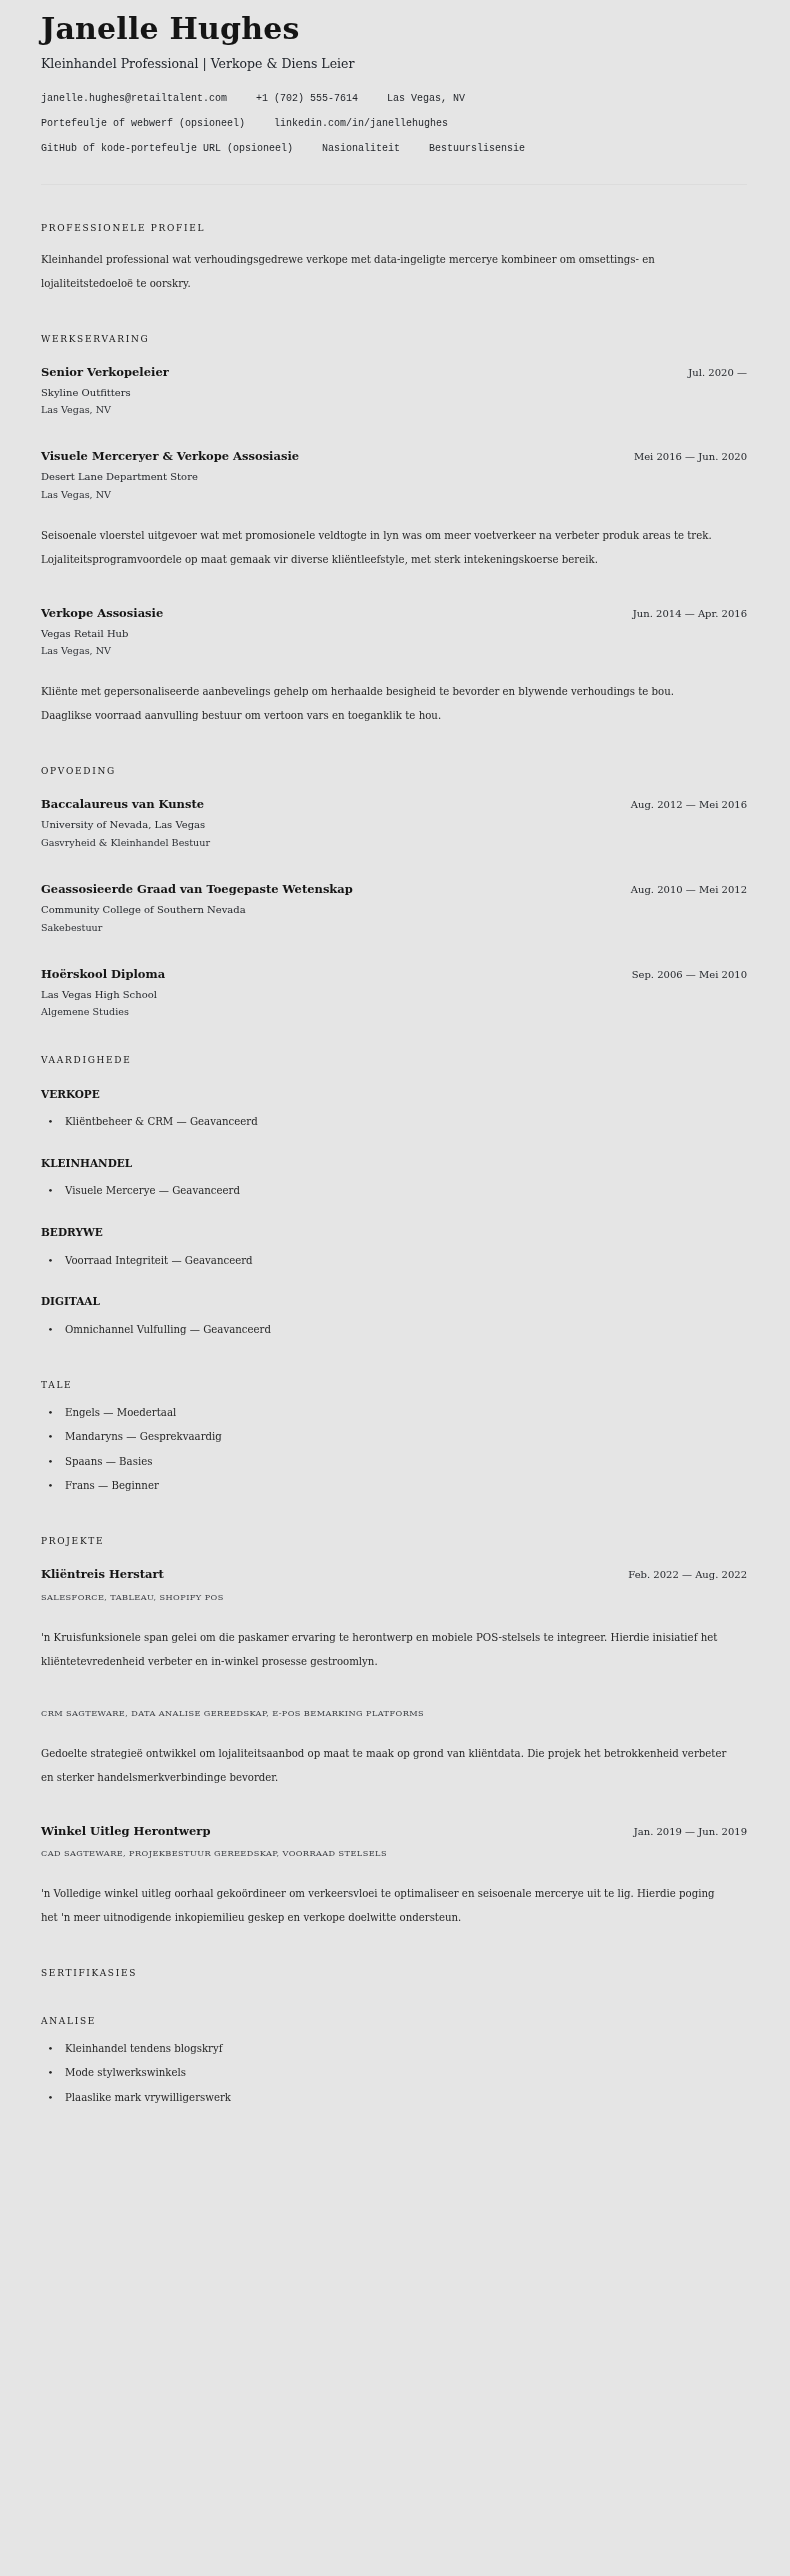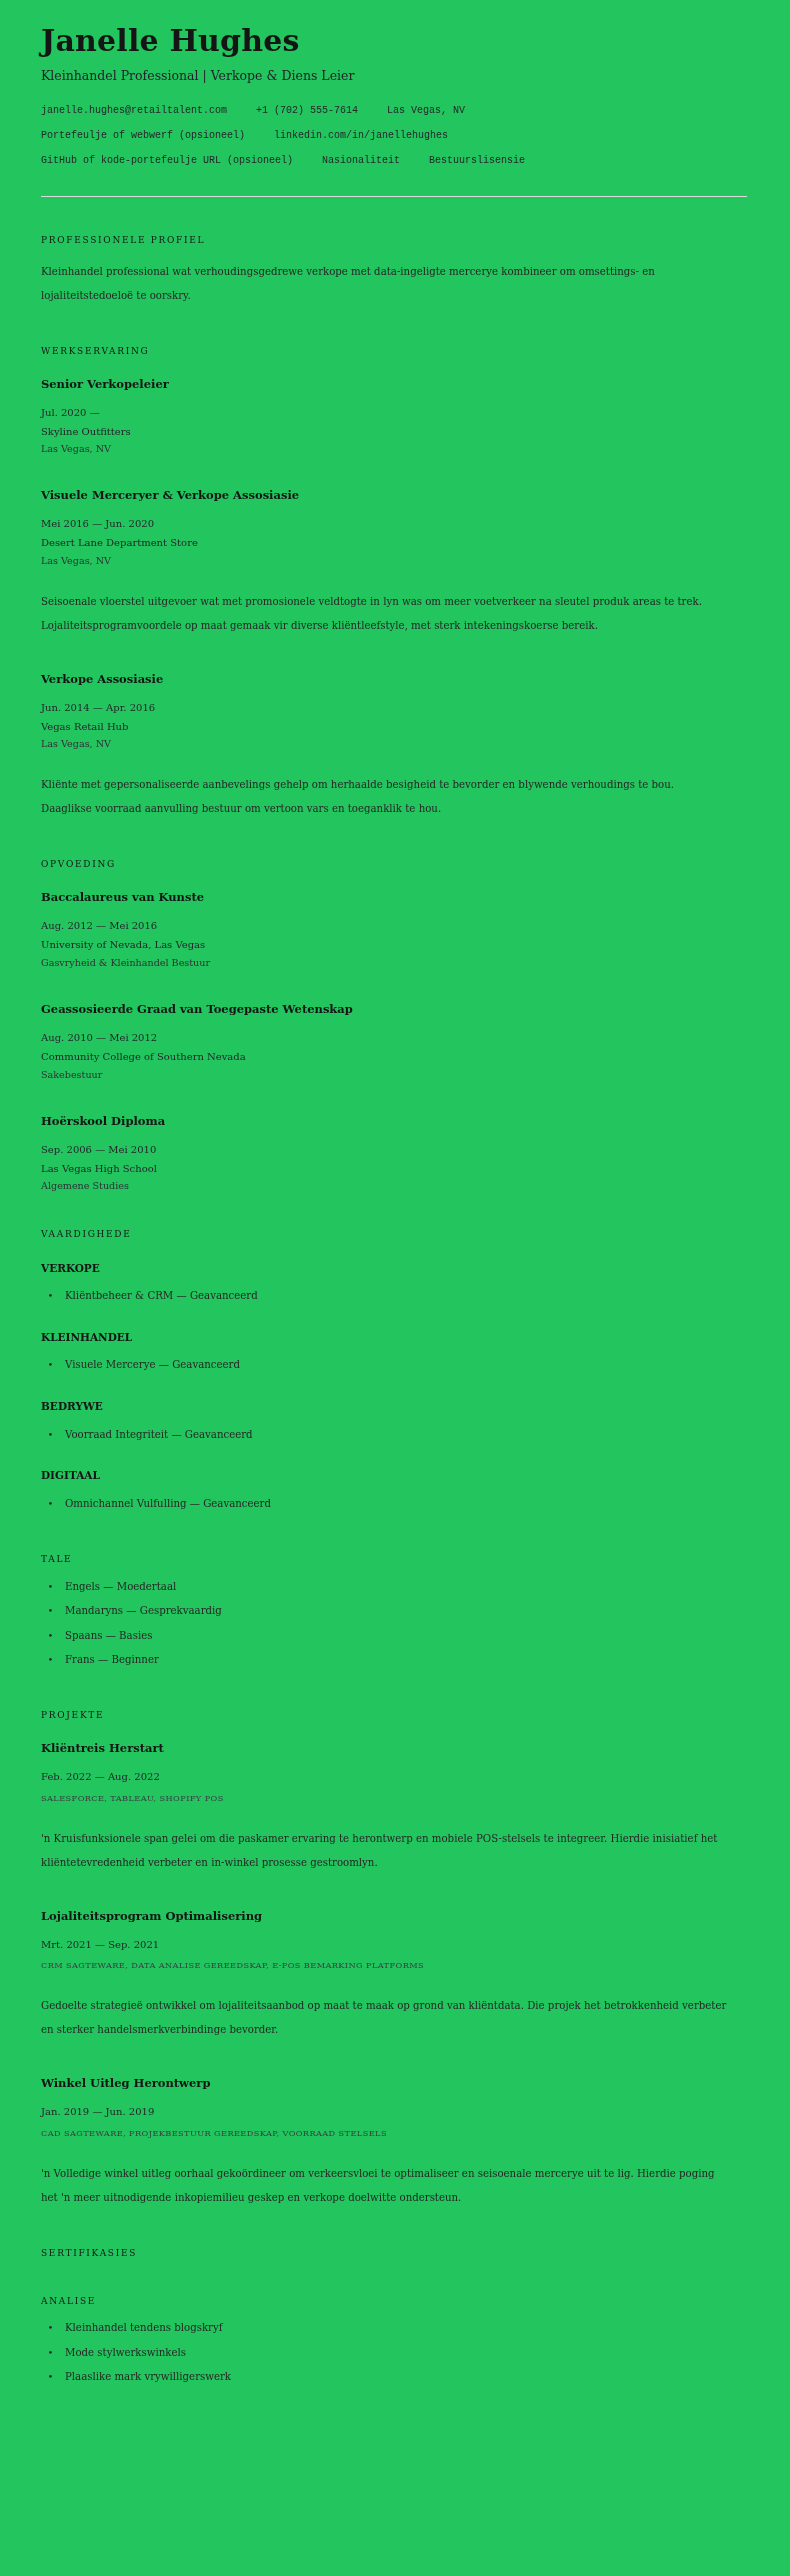"Janelle Hughes" .page { background: #22c55e -> #e5e5e5; padding: 24px 44px 40px 41px -> 12px 44px 40px 41px }
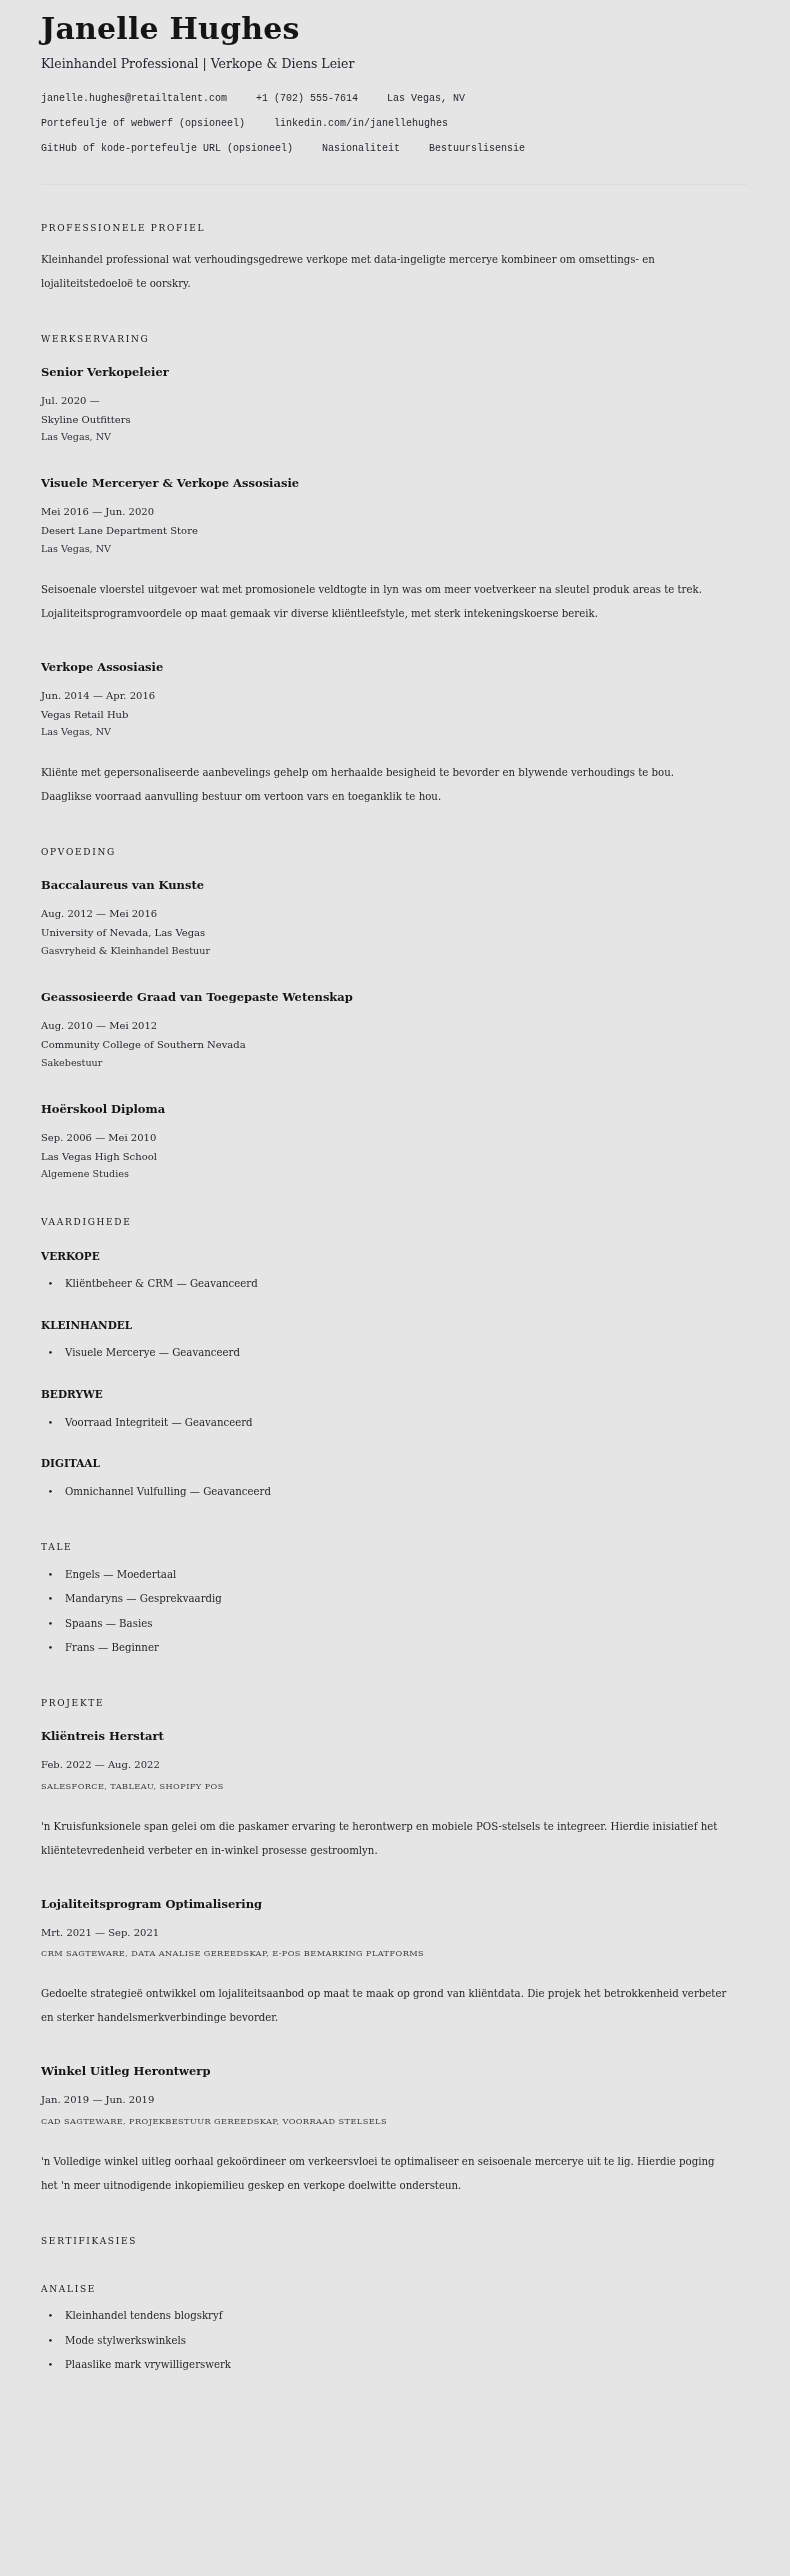"Senior Verkopeleier" .entry-head { flex-direction: column -> none }
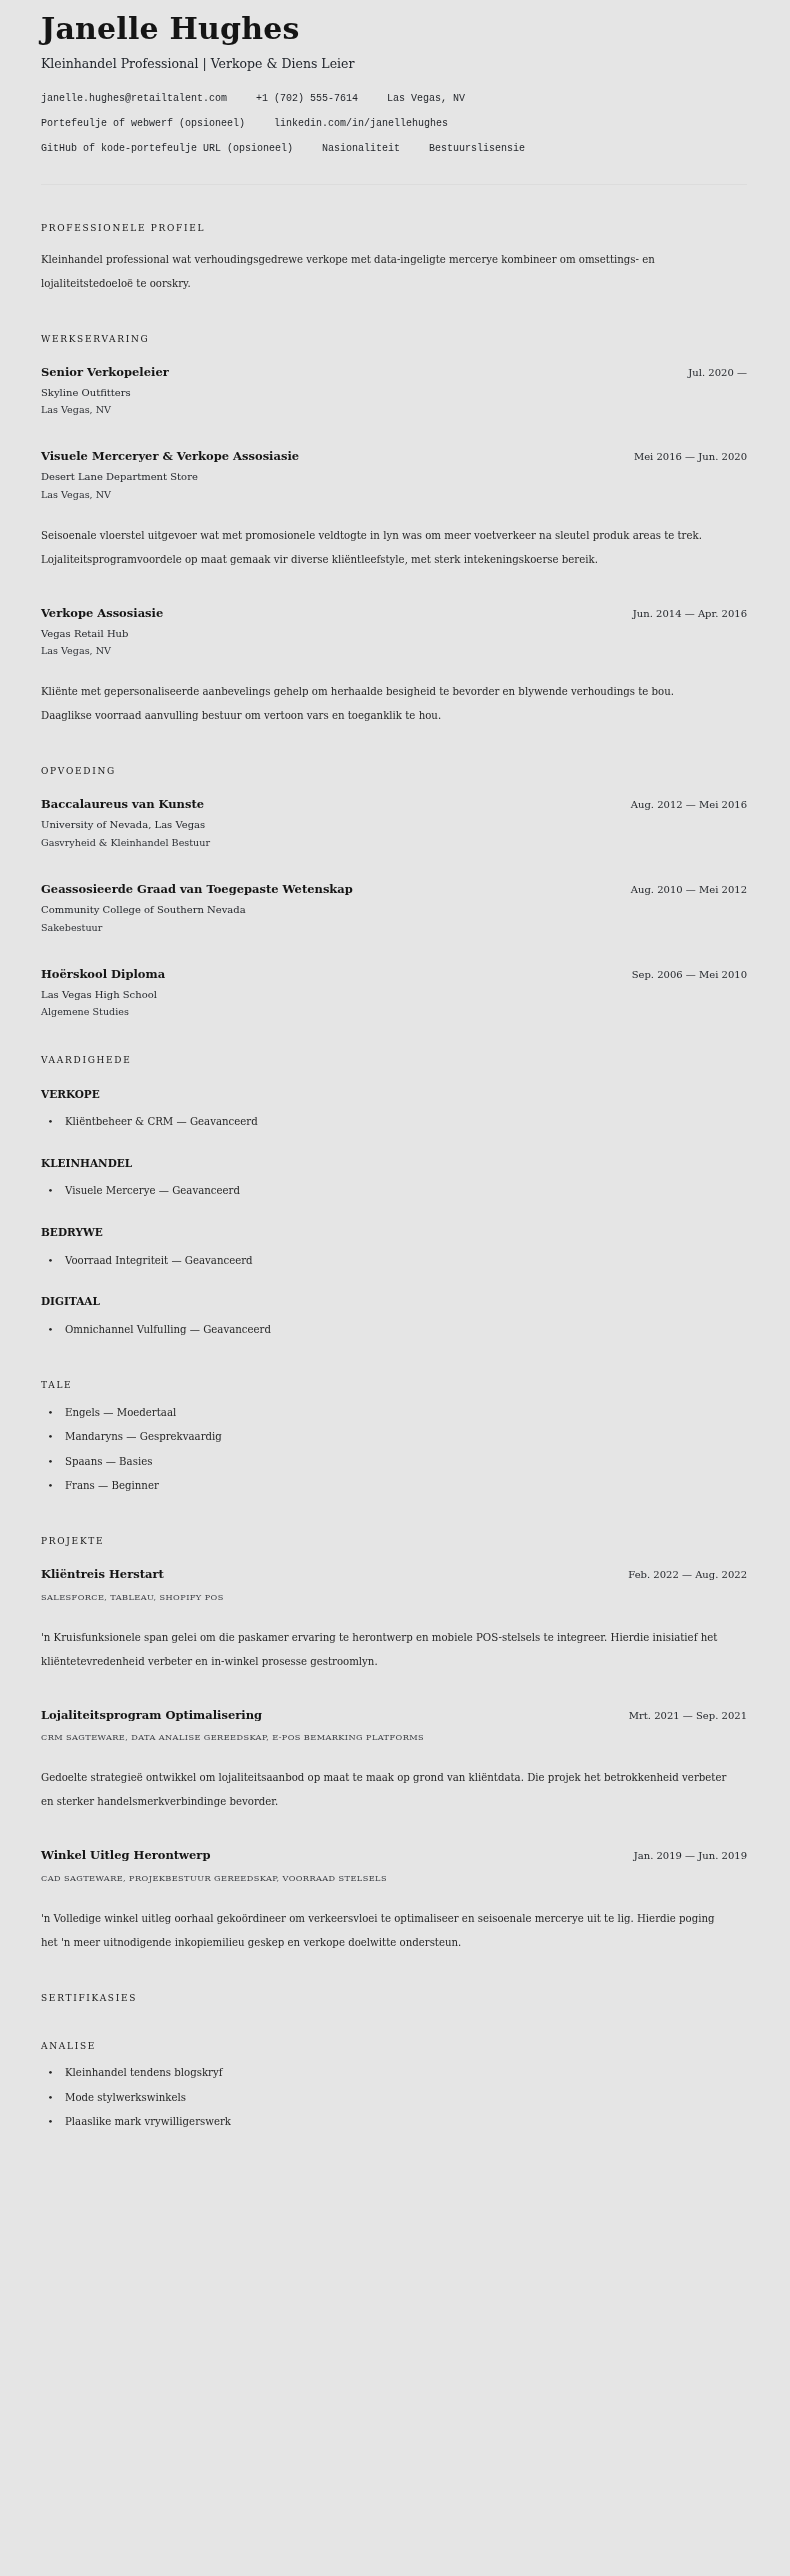"Seisoenale vloerstel uitgevoer wat met" p.entry-desc { text: sleutel -> verbeter }
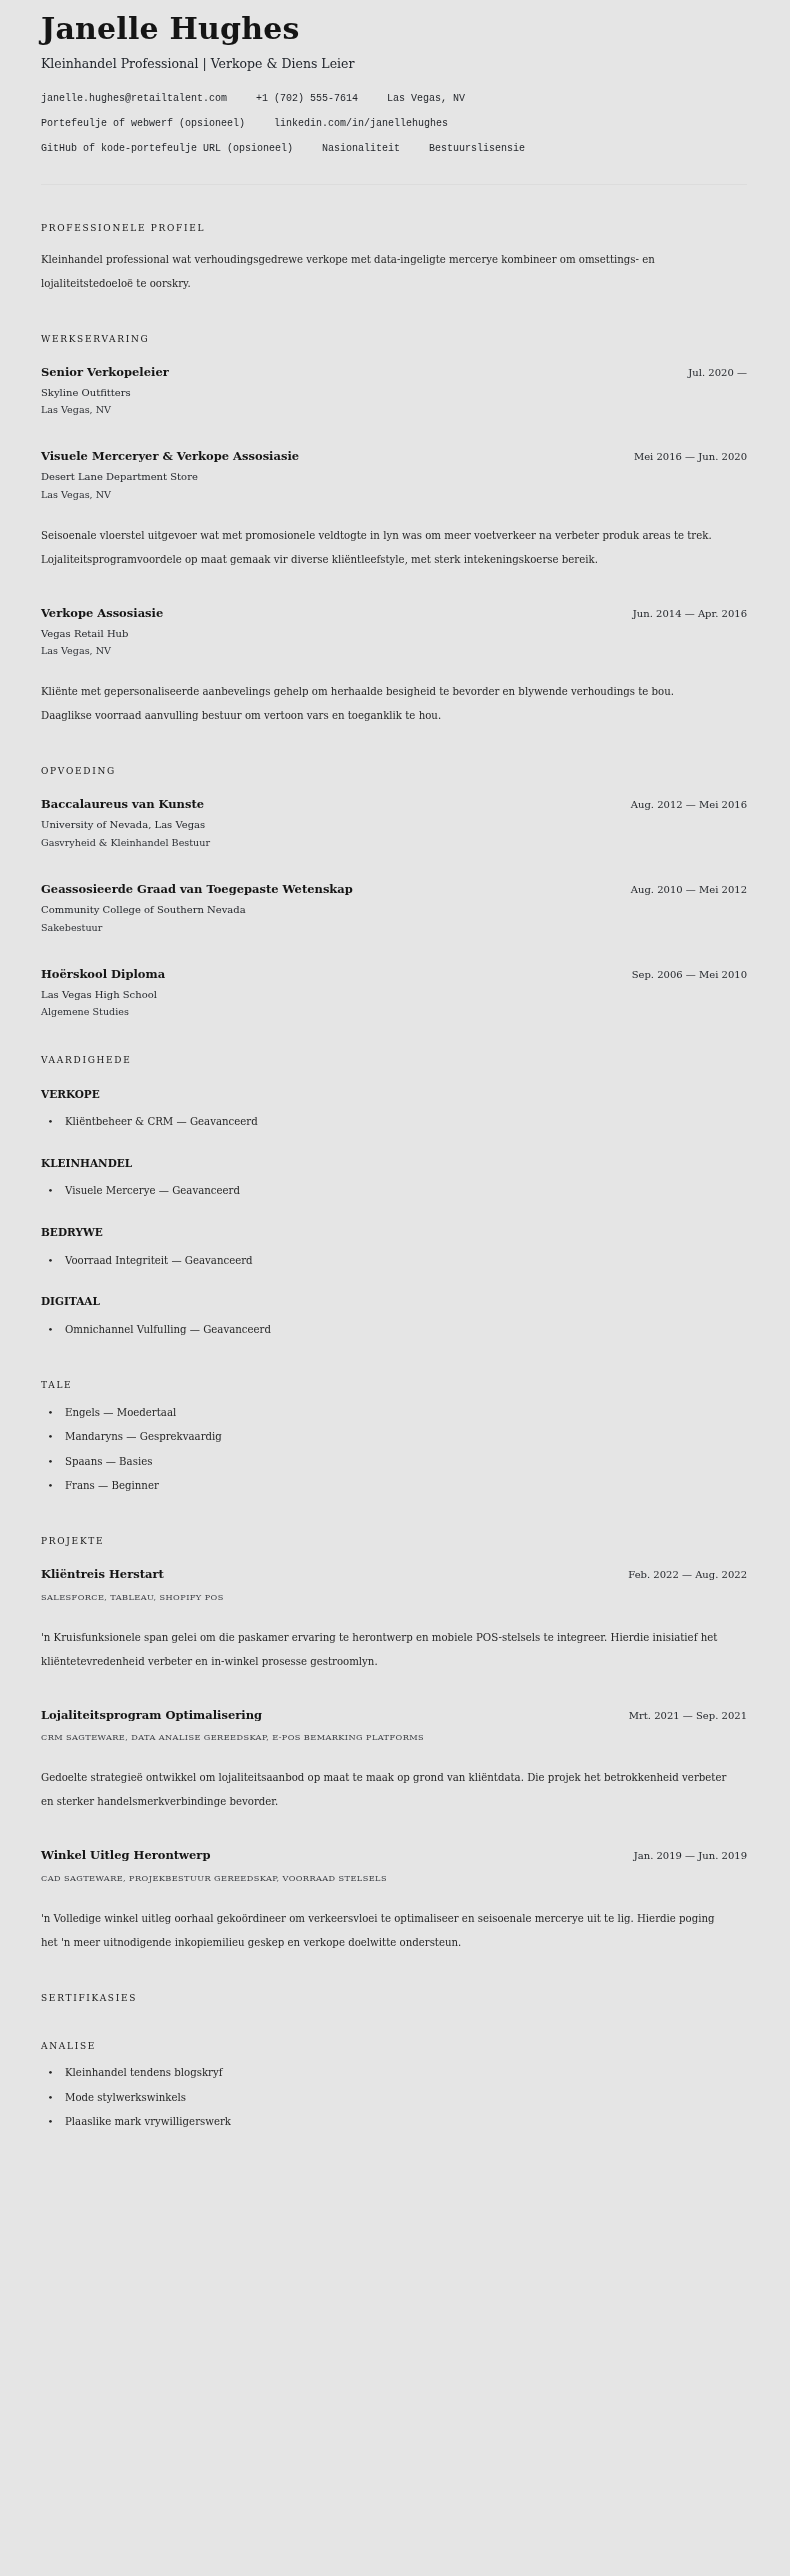"Lojaliteitsprogram Optimalisering" div.entry-head { html: <div> <h3>Lojaliteitsprogram Optimalisering</h3> <span>Mrt. 2021 — Sep. 2021</span> </div> -> none }
